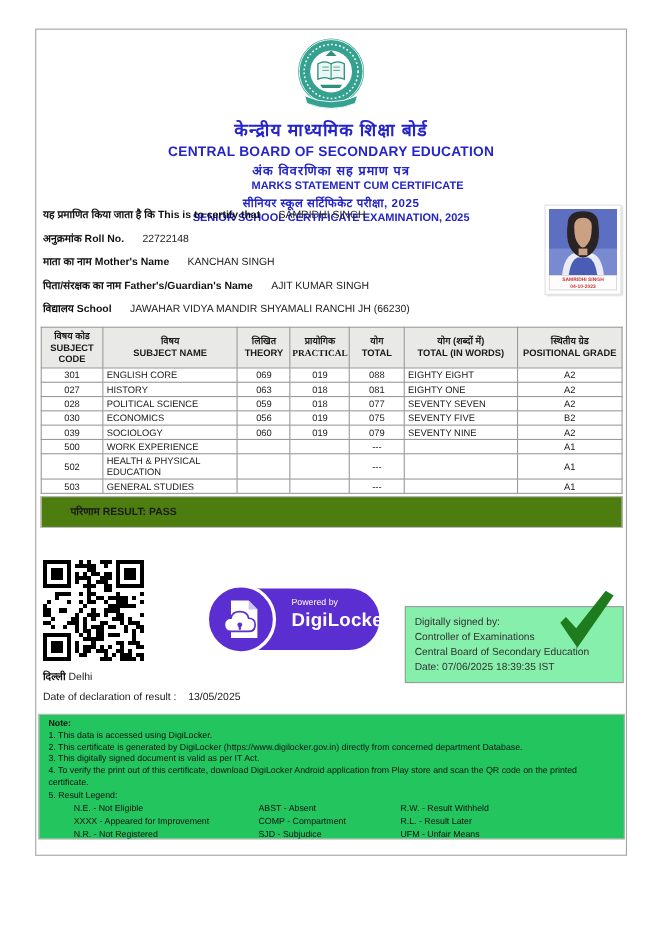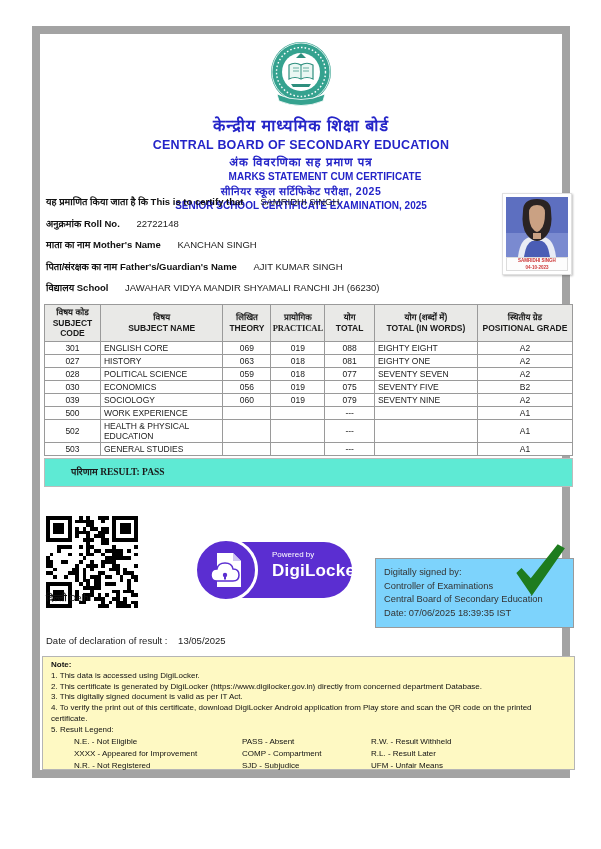"केन्द्रीय माध्यमिक शिक्षा बोर्ड" .frame { border: 8px solid #a3a3a3 -> 1px solid #a3a3a3 }
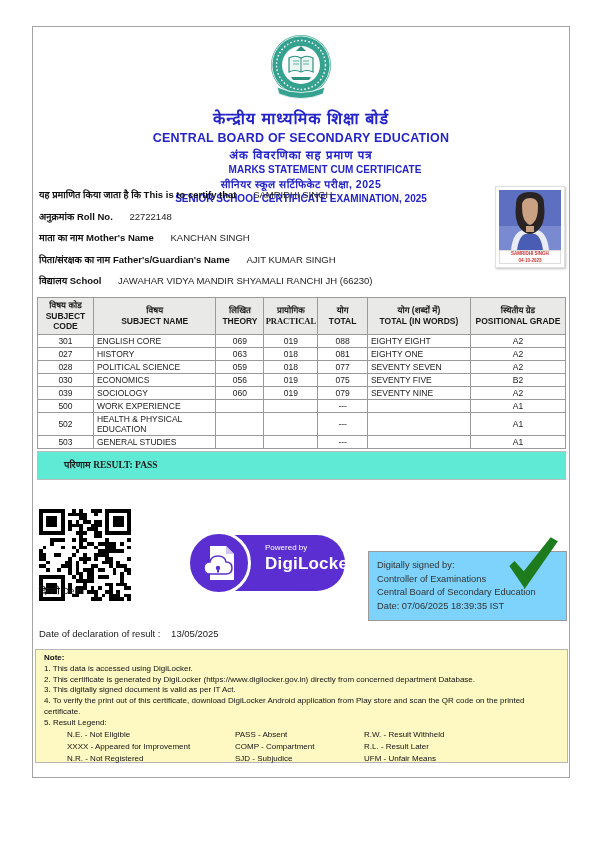"परिणाम RESULT: PASS" .result-band { background: #5eead4 -> #4d7c0f; font-family: Liberation Serif, serif -> none }
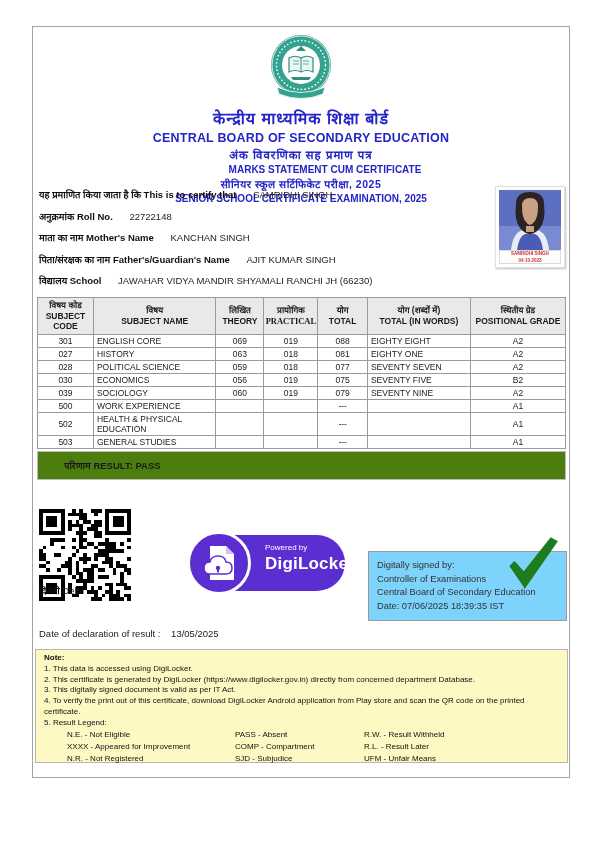"Digitally signed by:" .sig-box { background: #7dd3fc -> #86efac }
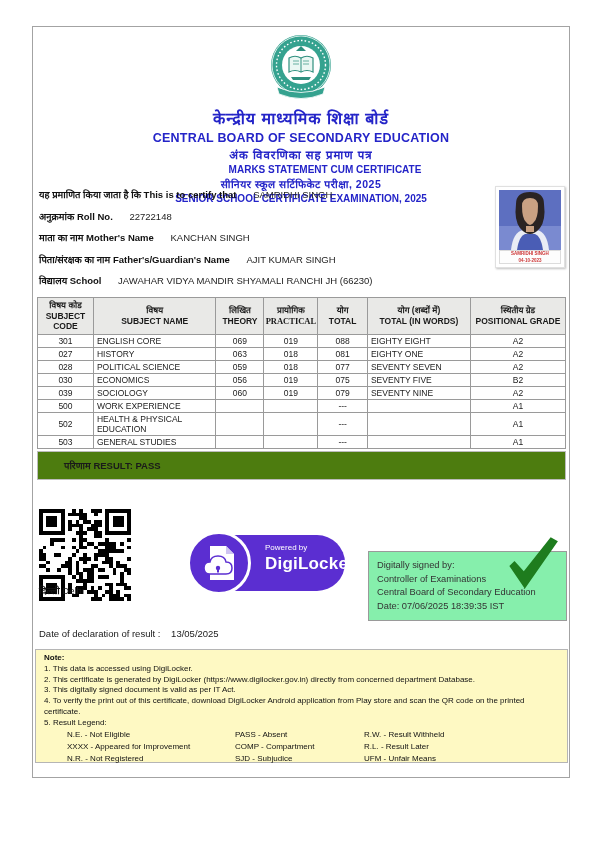"दिल्ली Delhi" .place-line { top: 557px -> 581px }
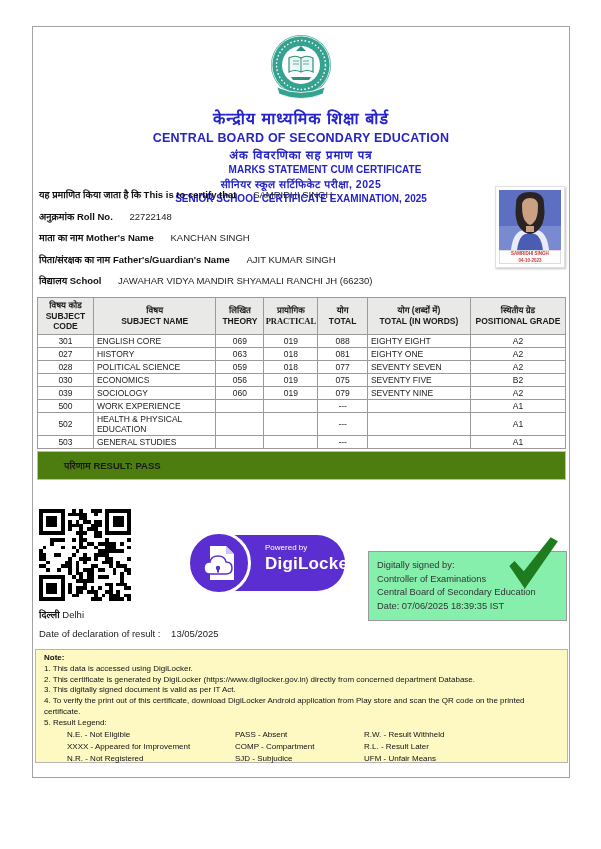"Note:" .note-box { background: #fef9c3 -> #22c55e }
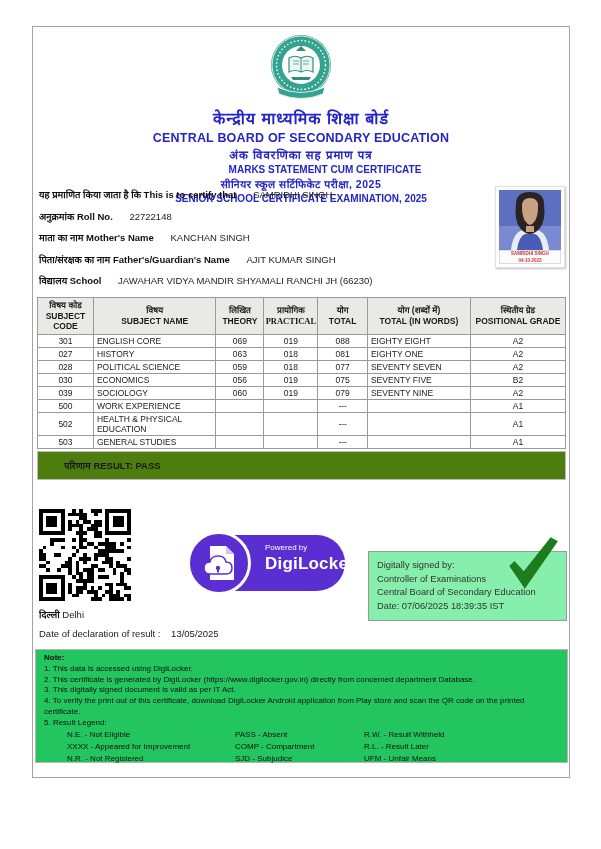"PASS - Absent" span { text: PASS -> ABST }
